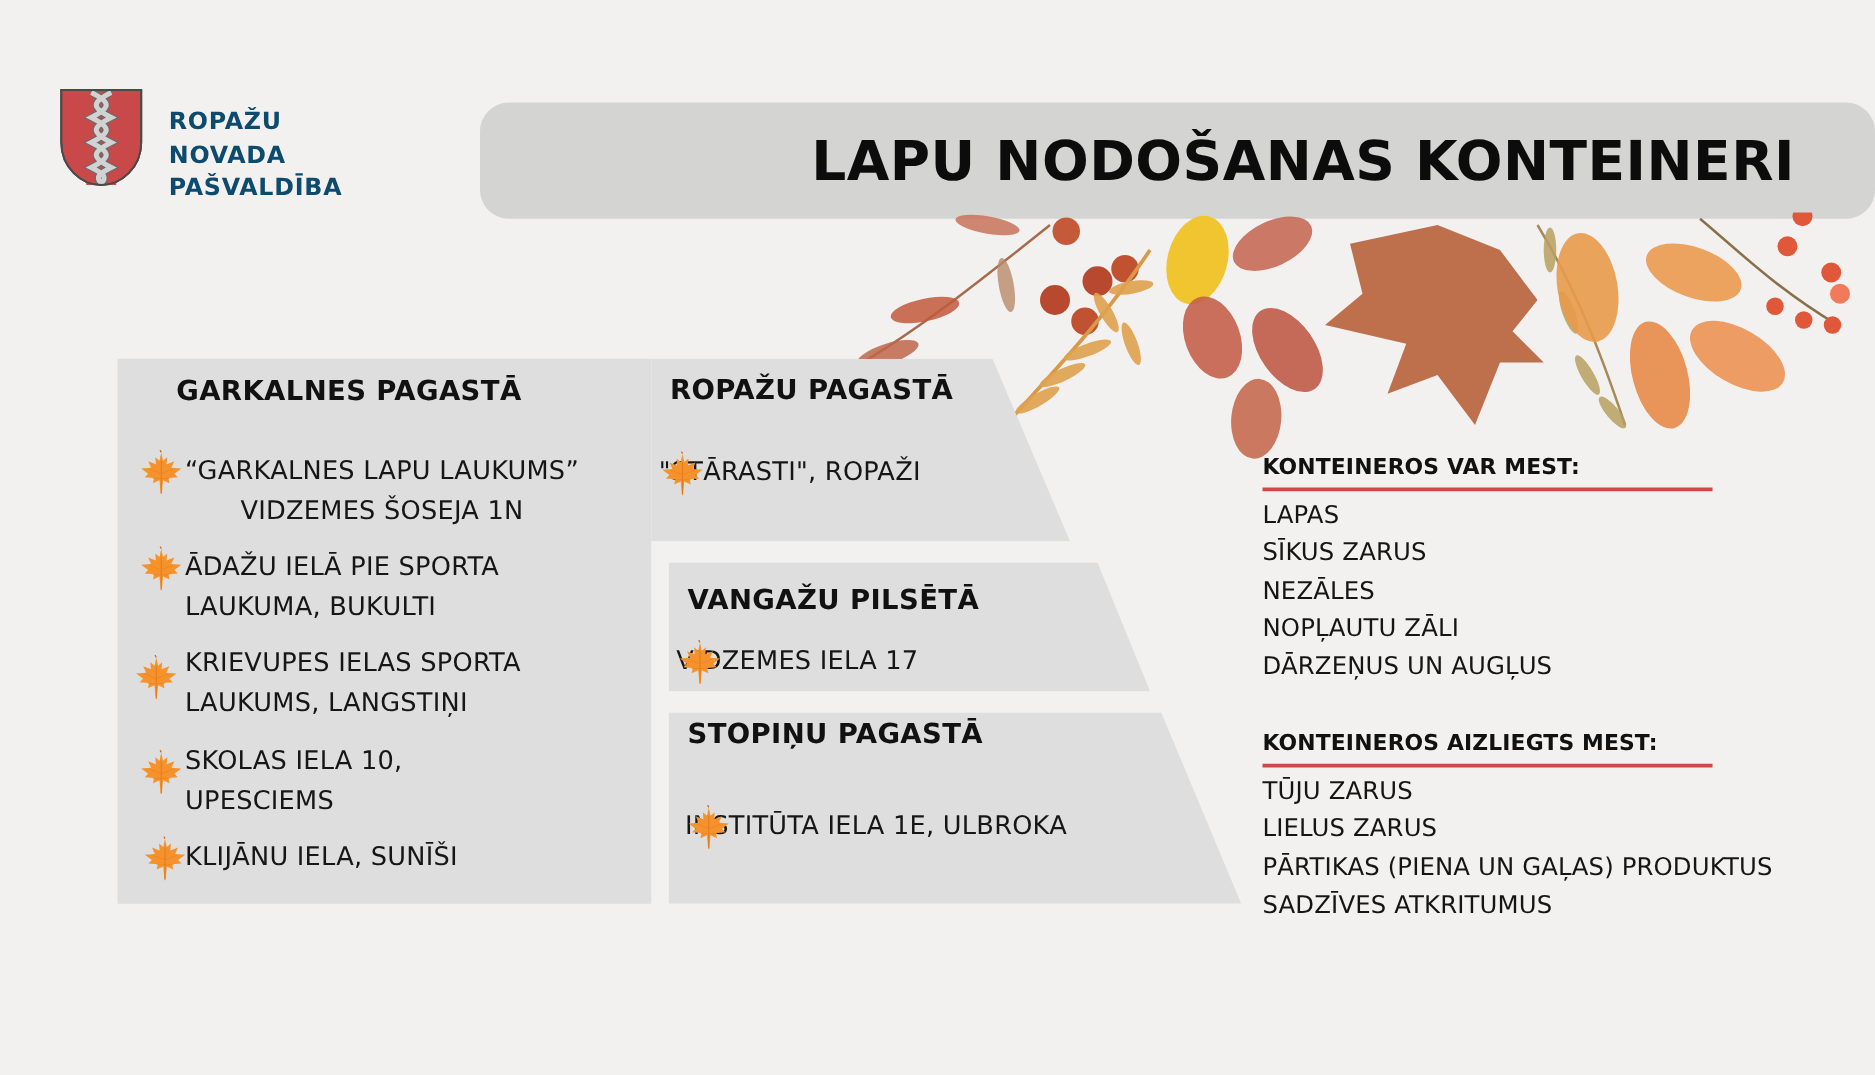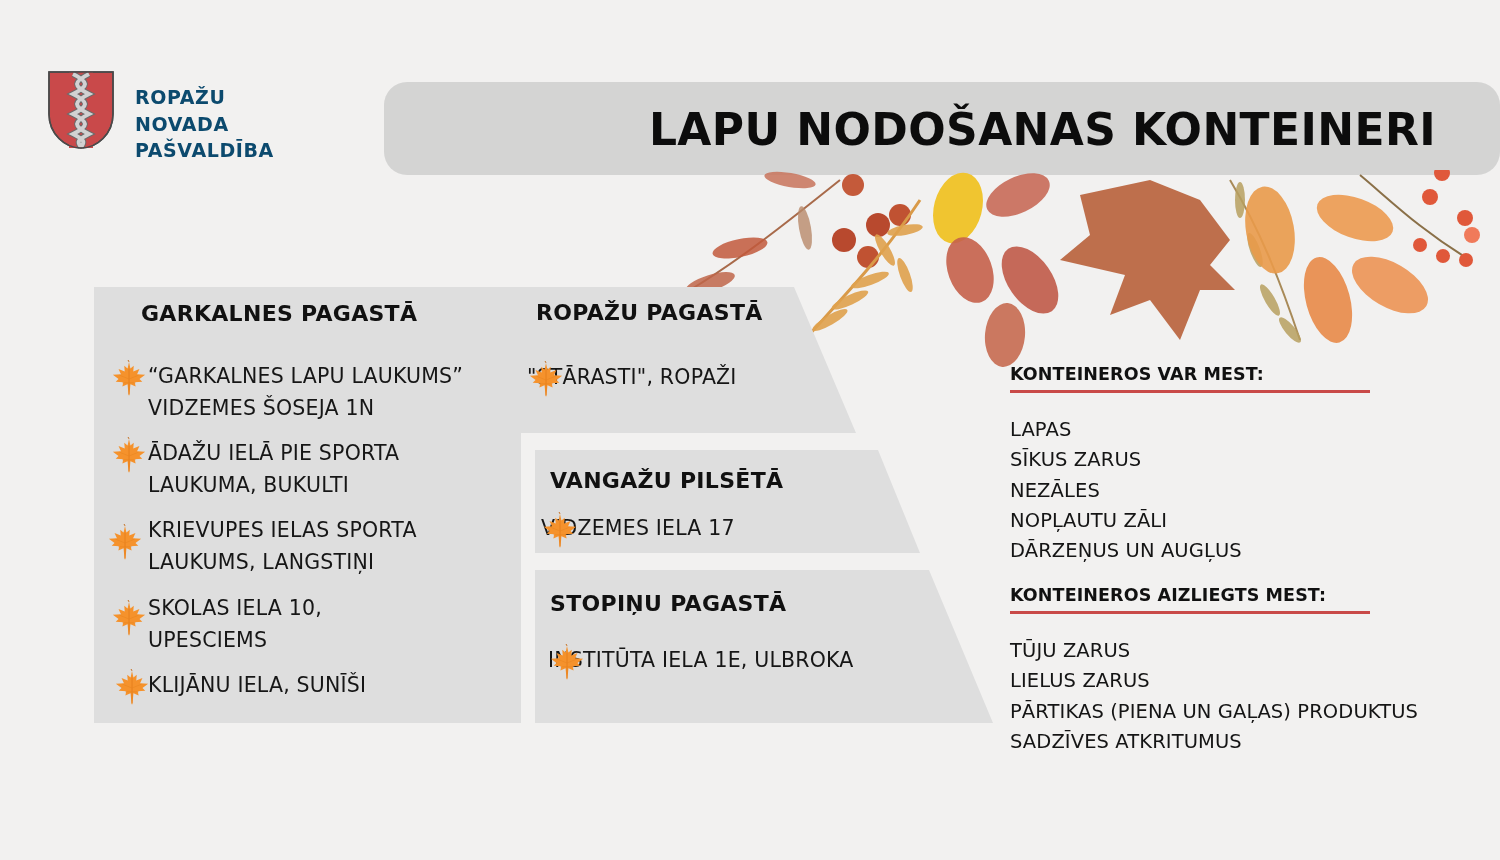"“GARKALNES LAPU LAUKUMS”" div.loc { text-align: none -> center }
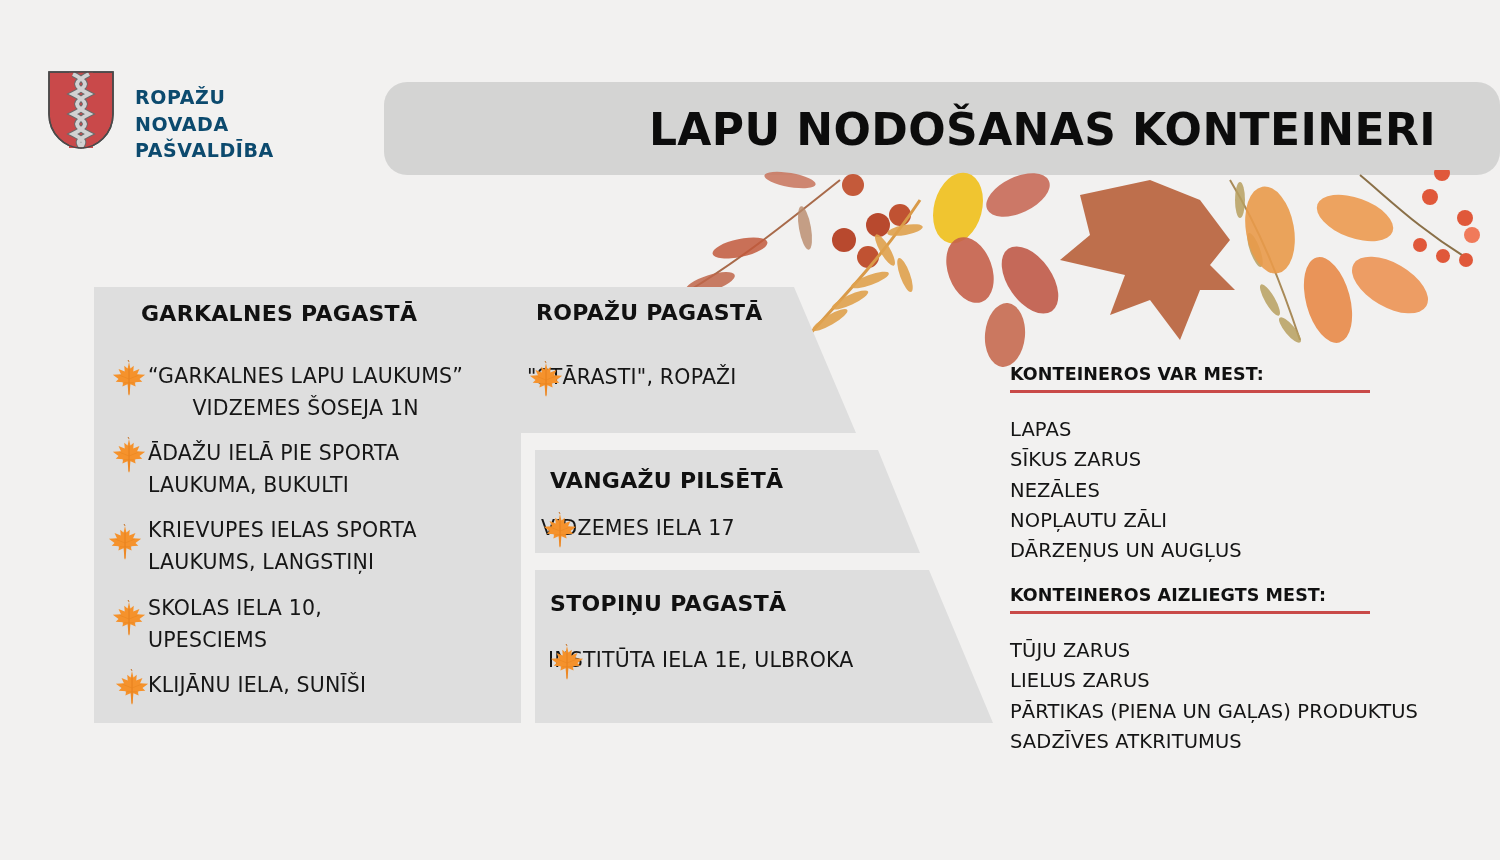"LAPAS" .rules ul { margin-top: 22px -> 4px }
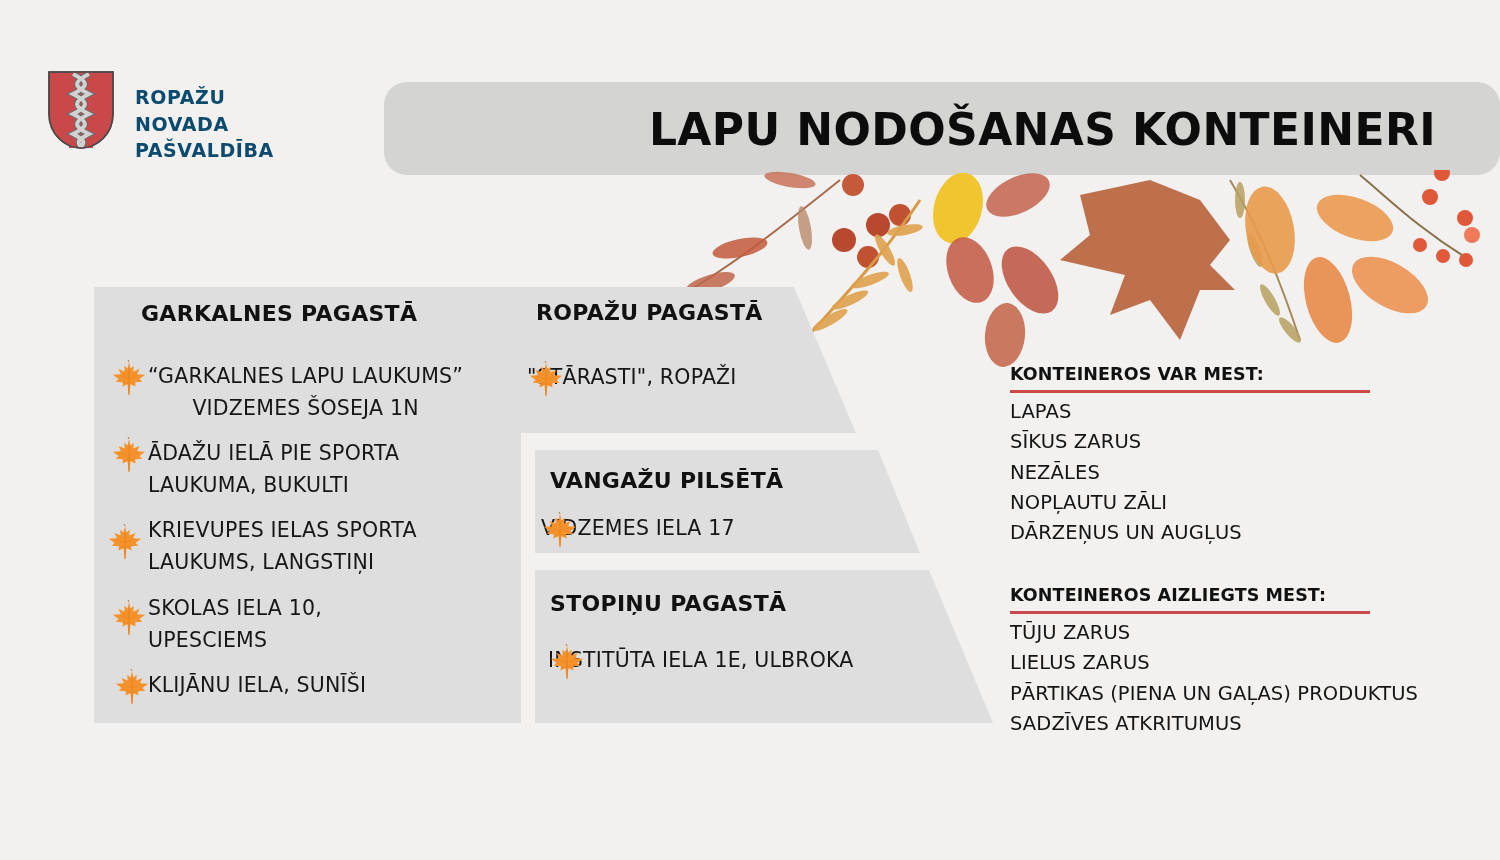"STOPIŅU PAGASTĀ" div.panel-heading { top: 21px -> 5px }
